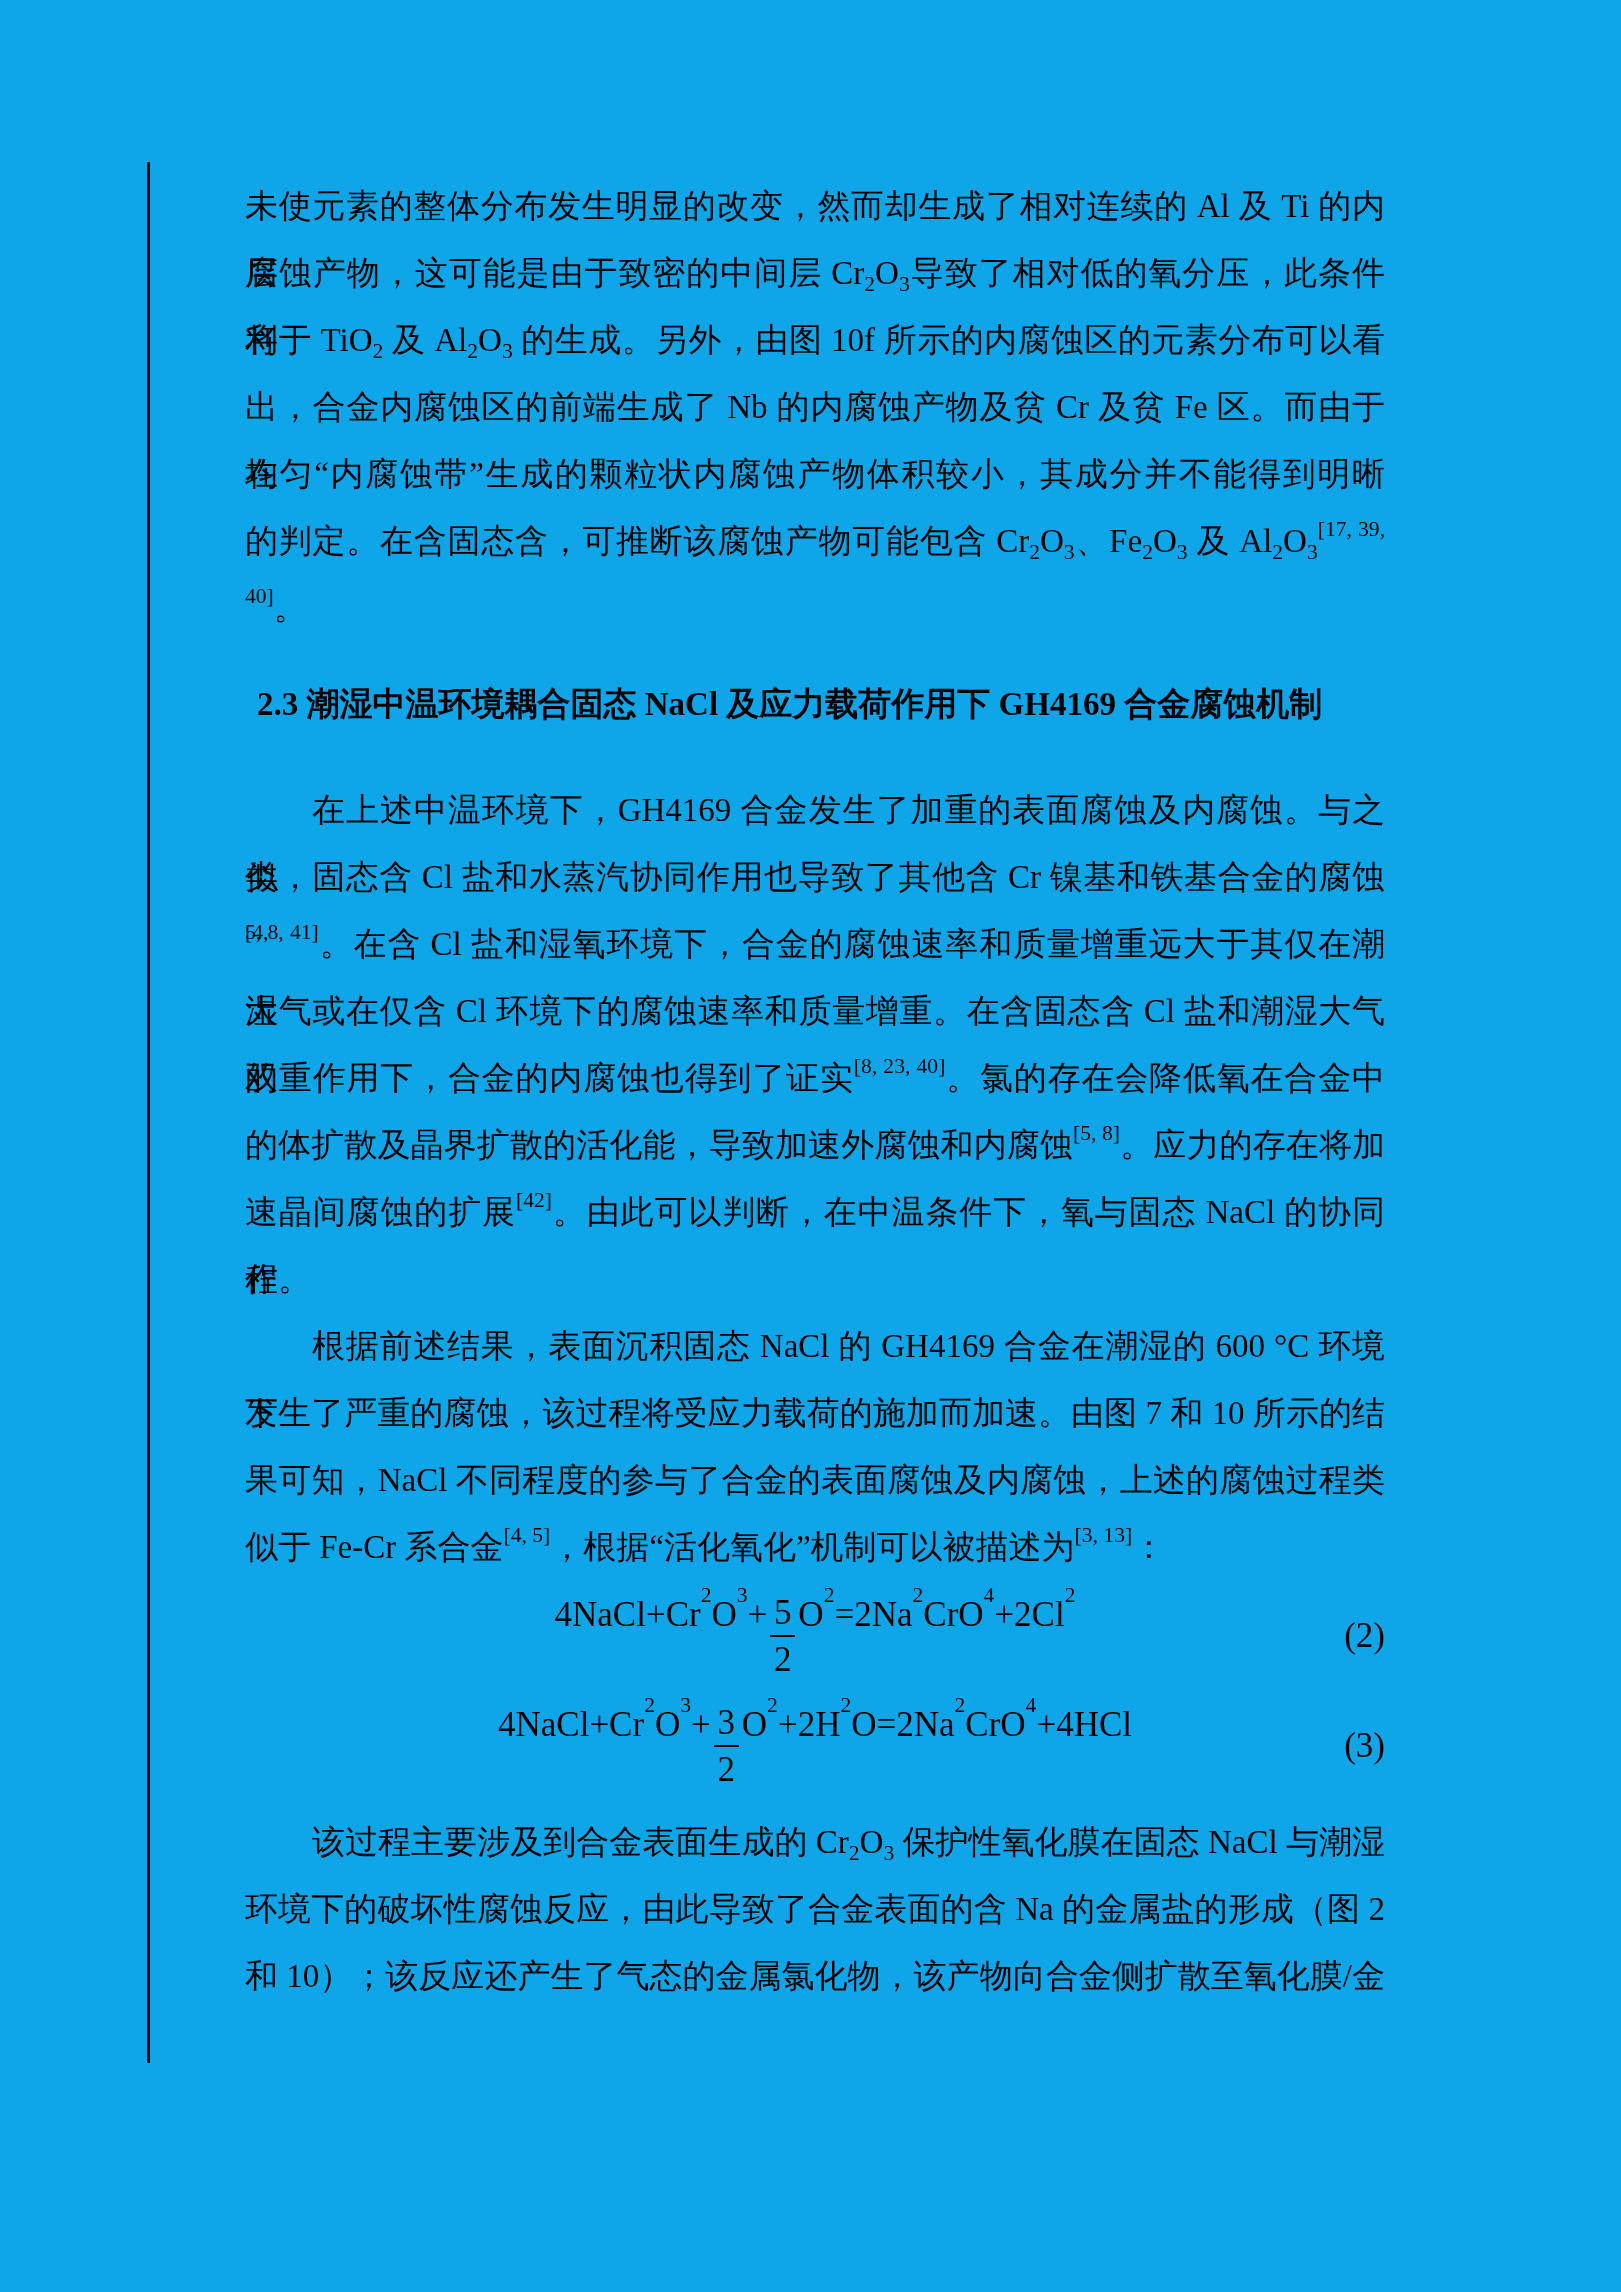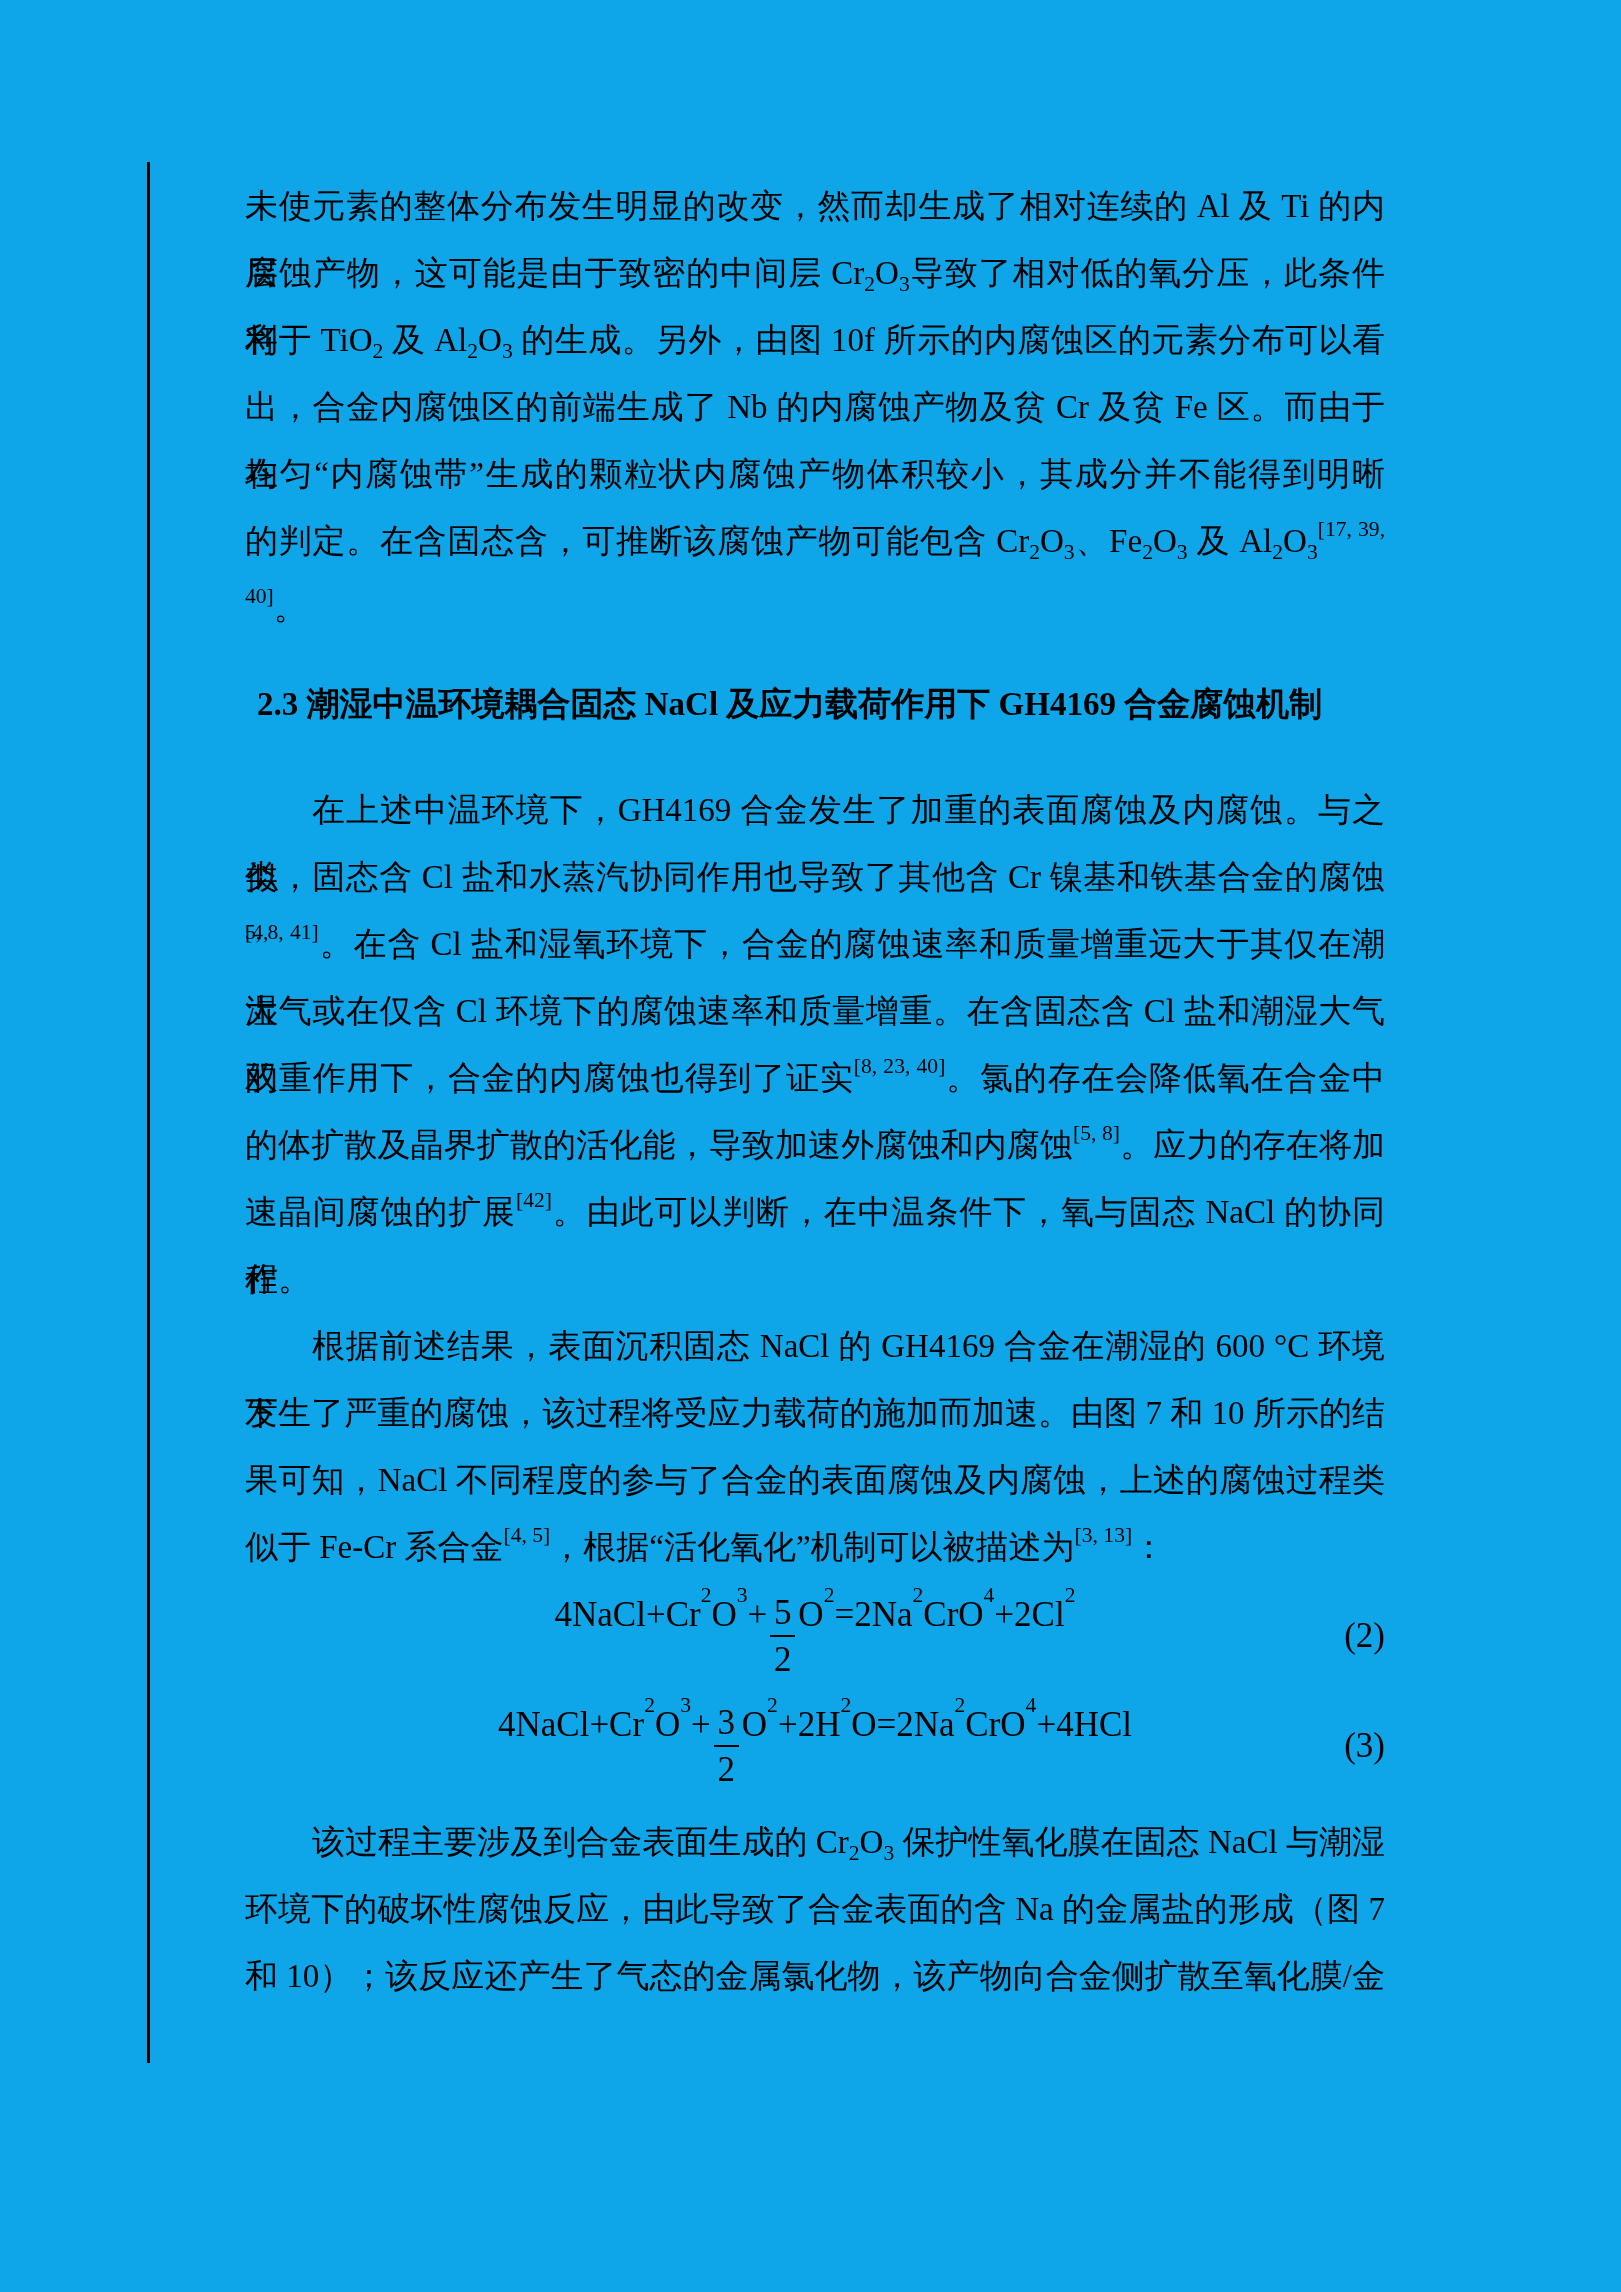"环境下的破坏性腐蚀反应，由此导致了合金表面的含 Na 的金属盐的形成（图 7" span { text: 7 -> 2 }
